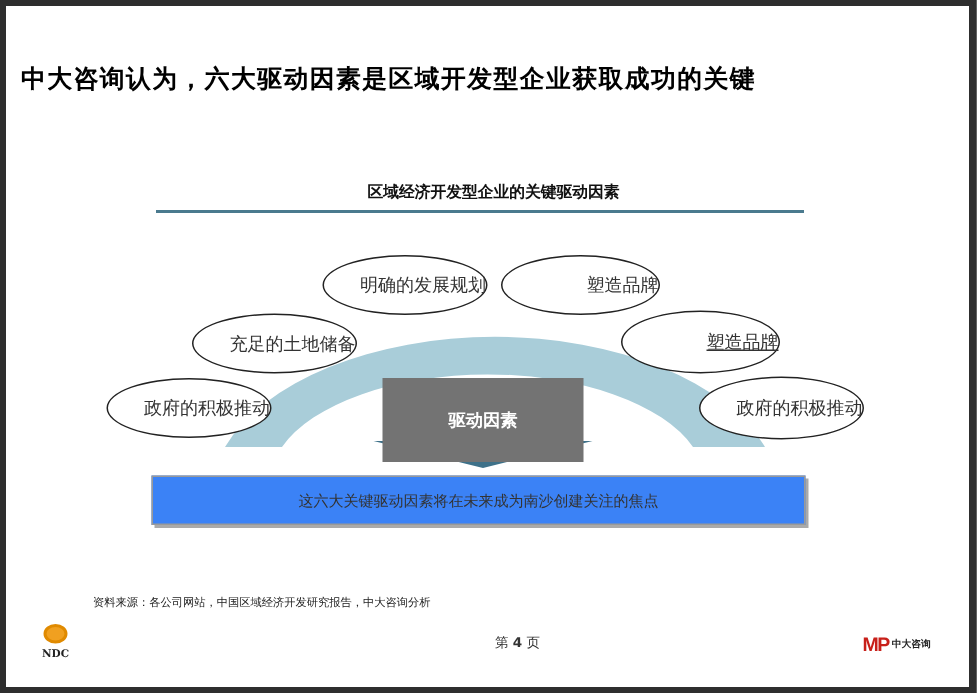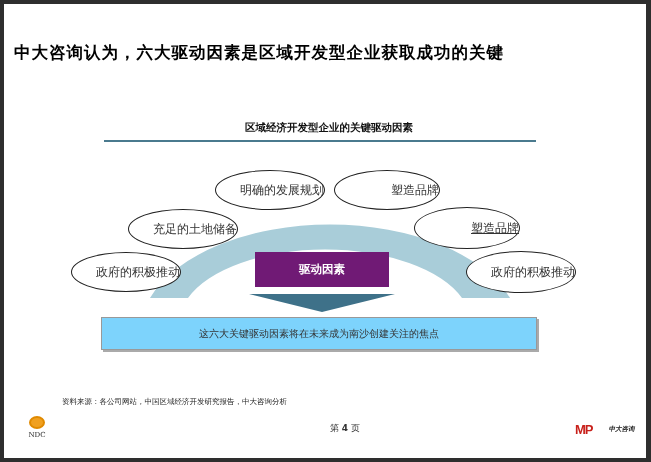"驱动因素" .core { background: #701a75 -> #737373; height: 35px -> 56px }
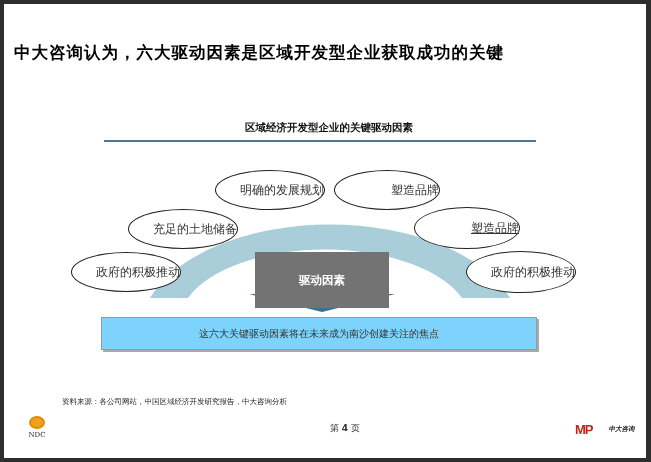"这六大关键驱动因素将在未来成为南沙创建关注的焦点" .conclusion { background: #7dd3fc -> #3b82f6 }
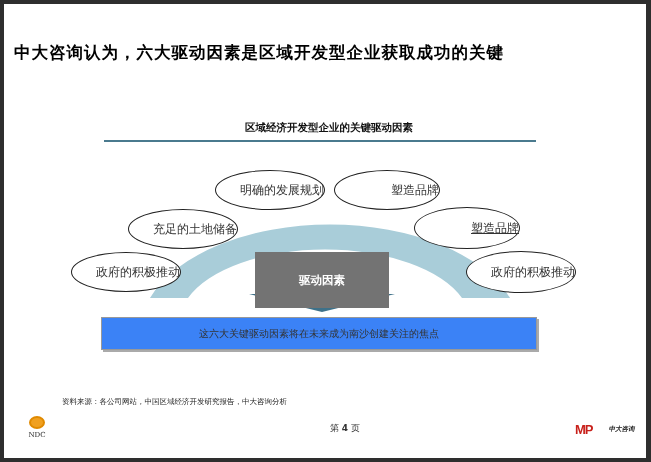"中大咨询" .logo-mp .cn { font-style: italic -> none; margin-left: 16px -> 2px }
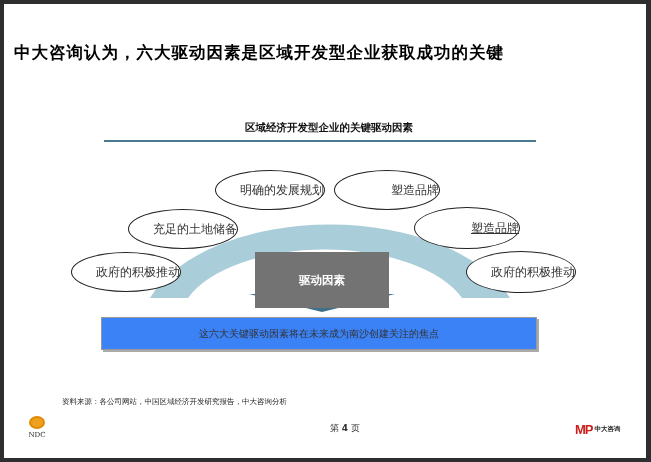"NDC" .logo-ndc { font-weight: none -> bold }
